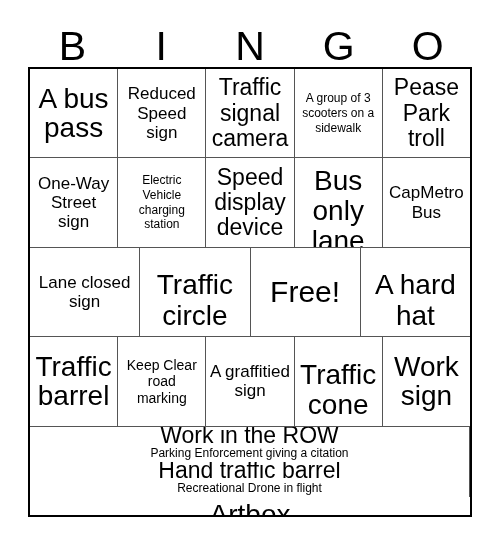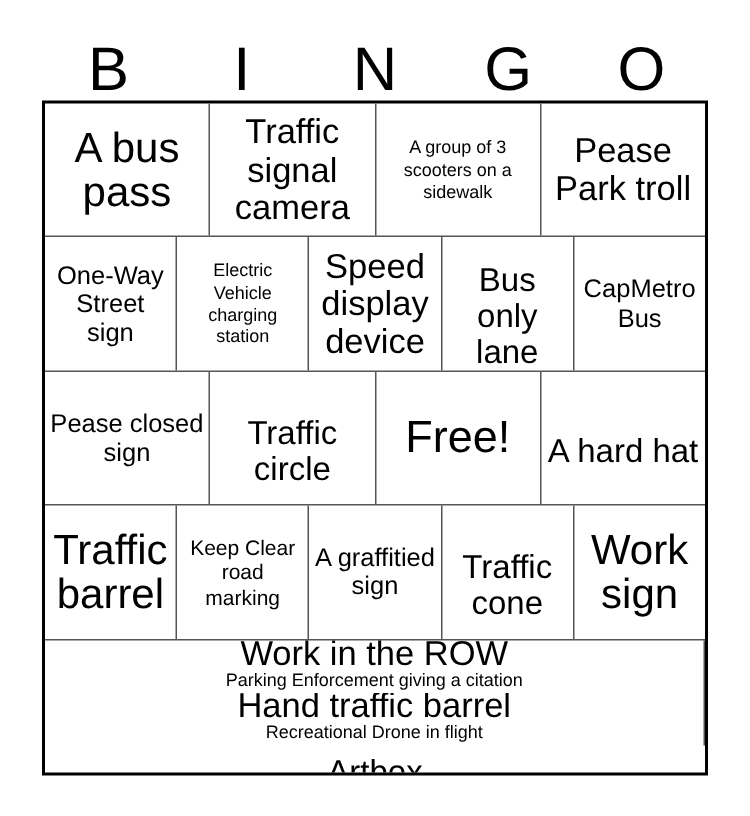"A bus pass" .grid-row { justify-content: flex-end -> none }
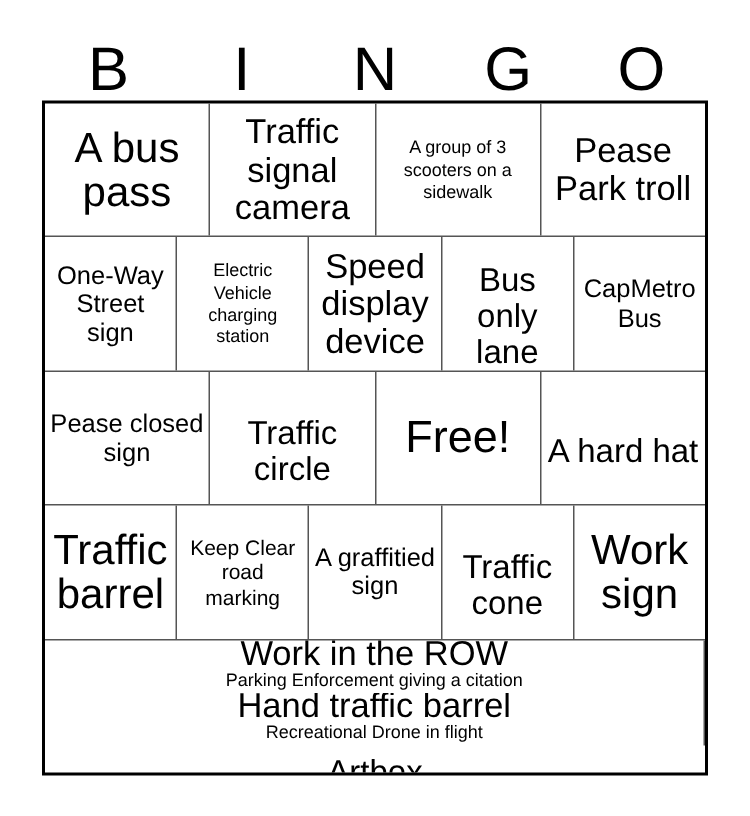"Reduced Speed sign" div.cell { html: none -> <div> <span>Reduced Speed sign</span> </div> }
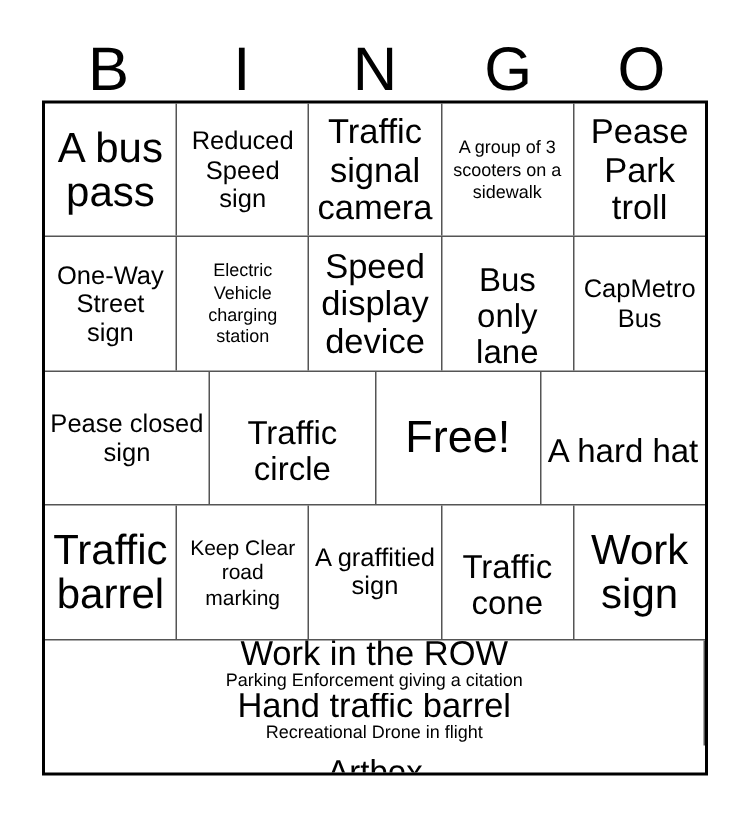"Bus only lane" .sz-xl .cell-text { font-size: 22px -> 28px }
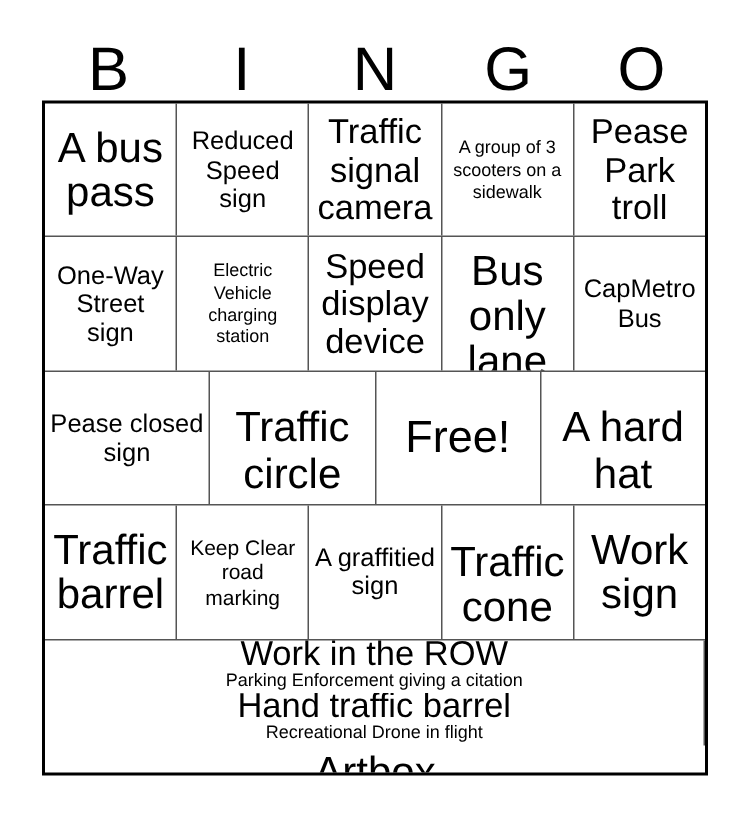"Pease closed sign" span.cell-text { text: Pease -> Lane }
